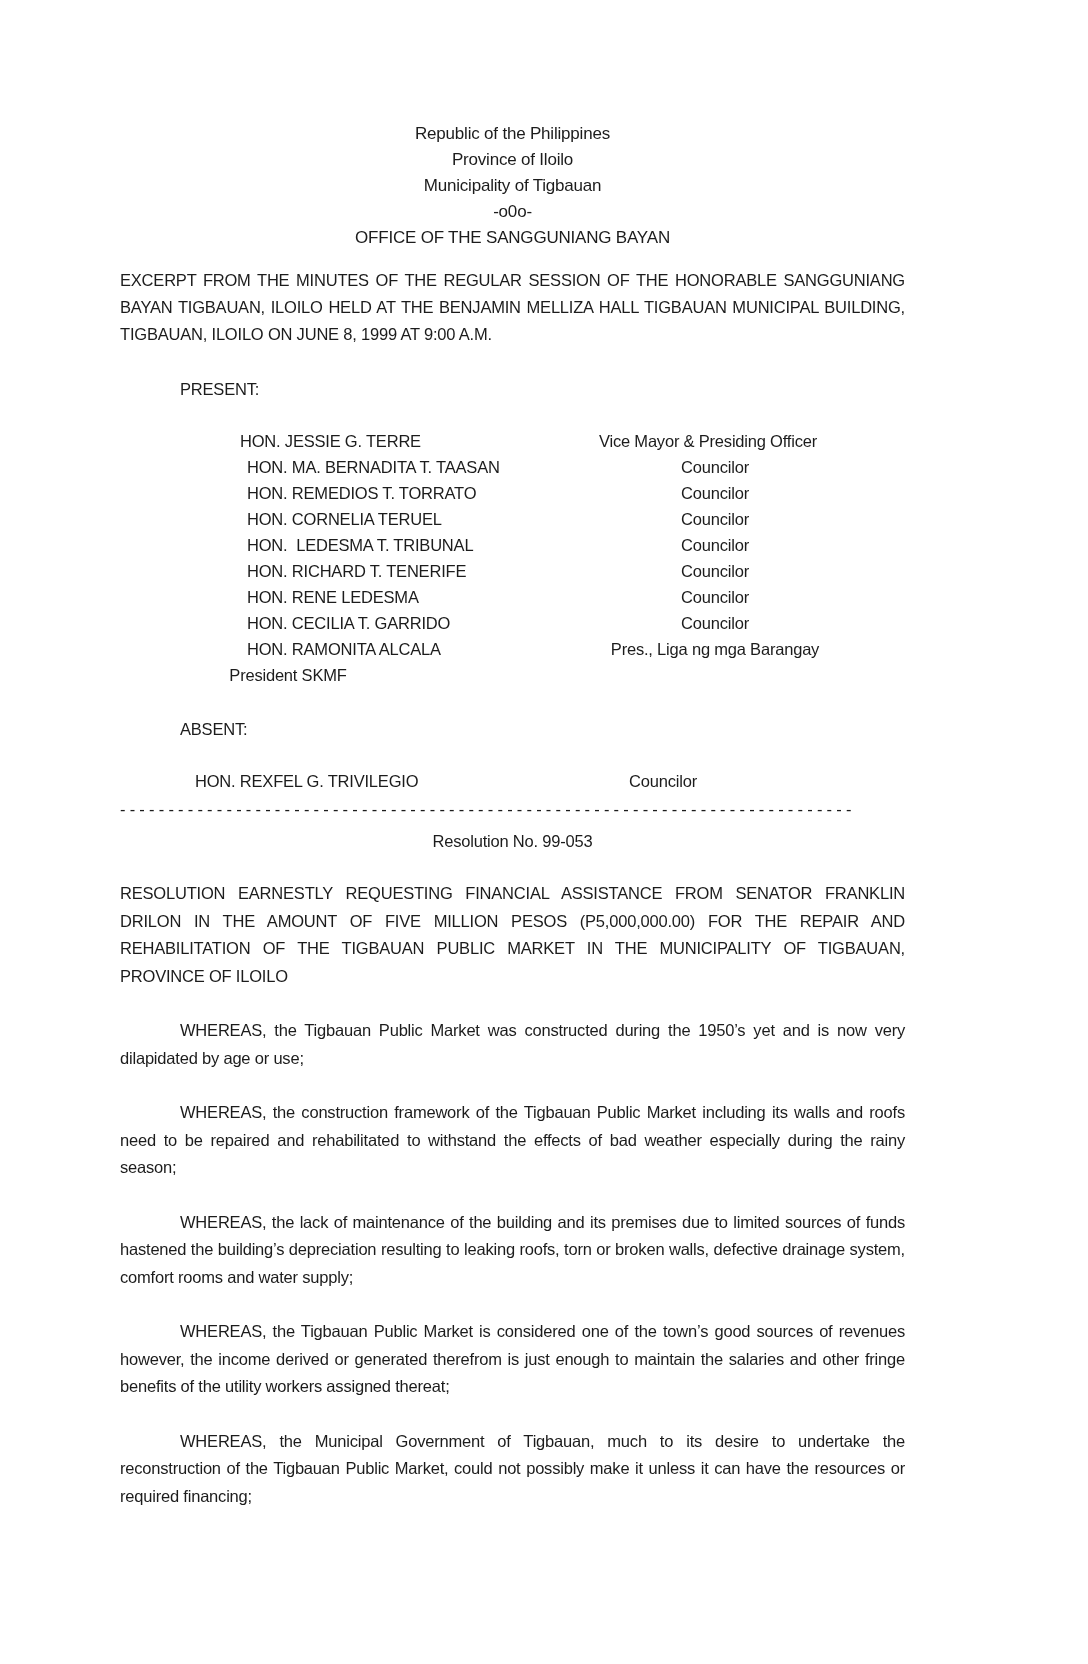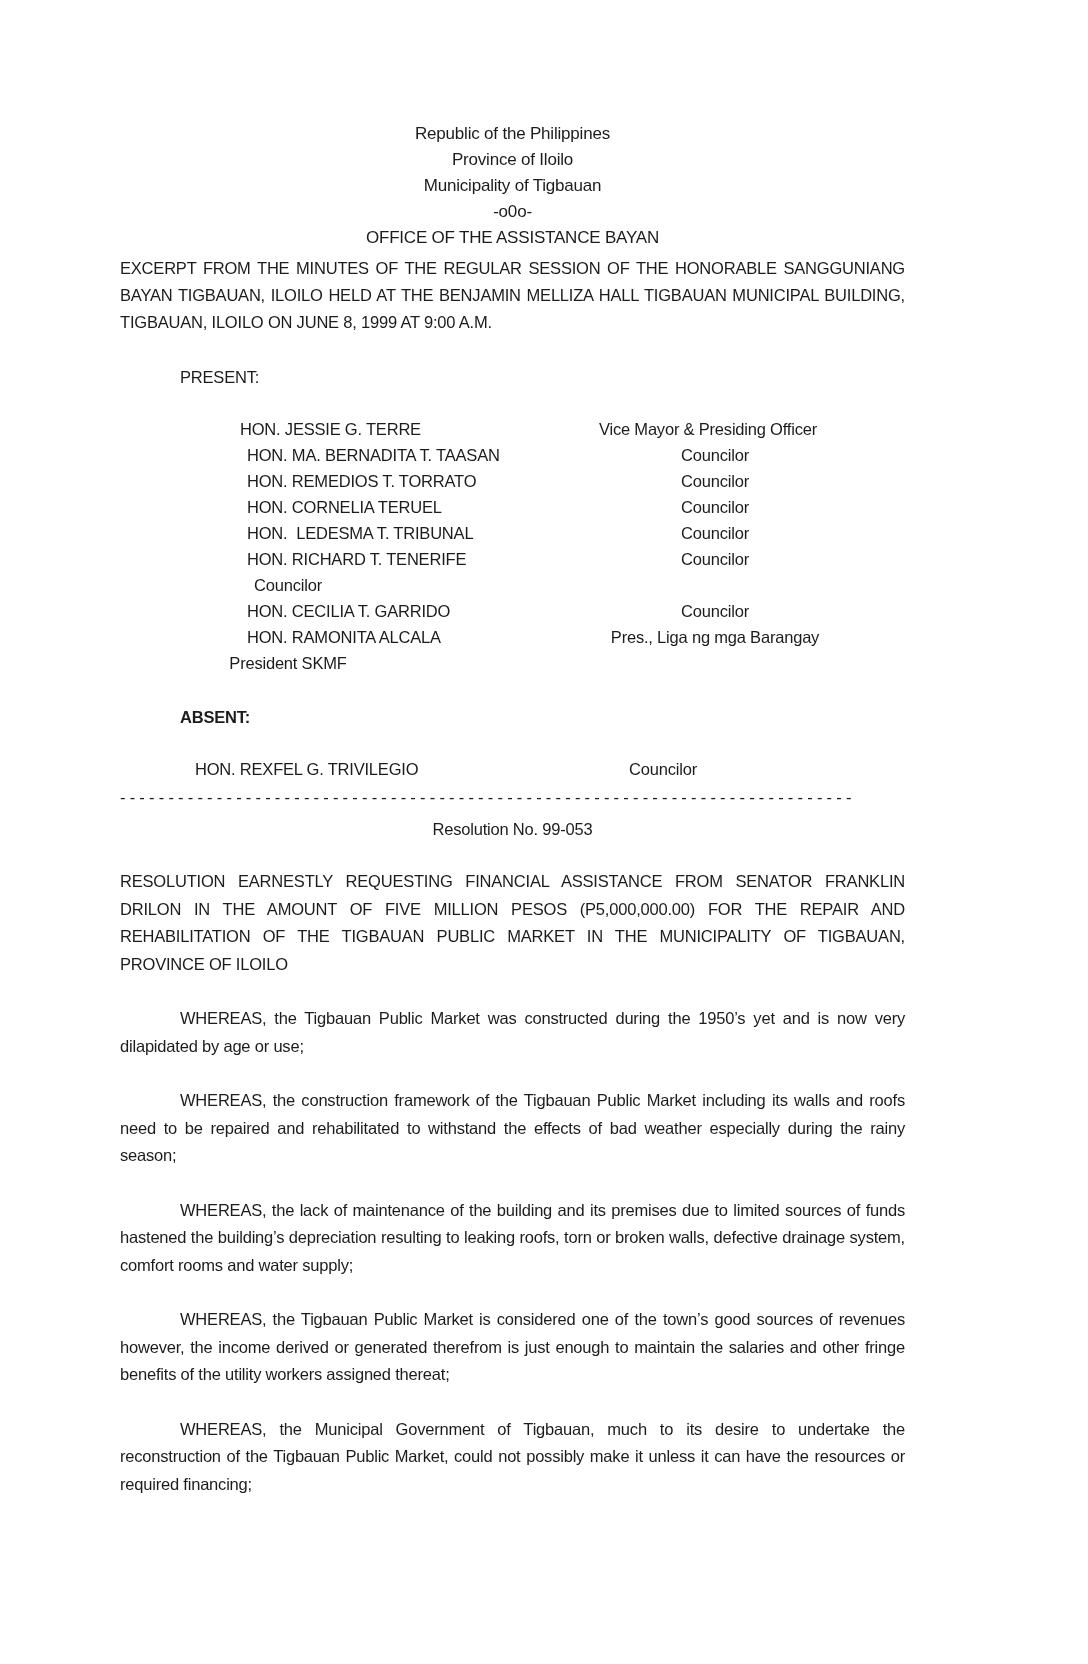"OFFICE OF THE ASSISTANCE BAYAN" div { text: ASSISTANCE -> SANGGUNIANG }
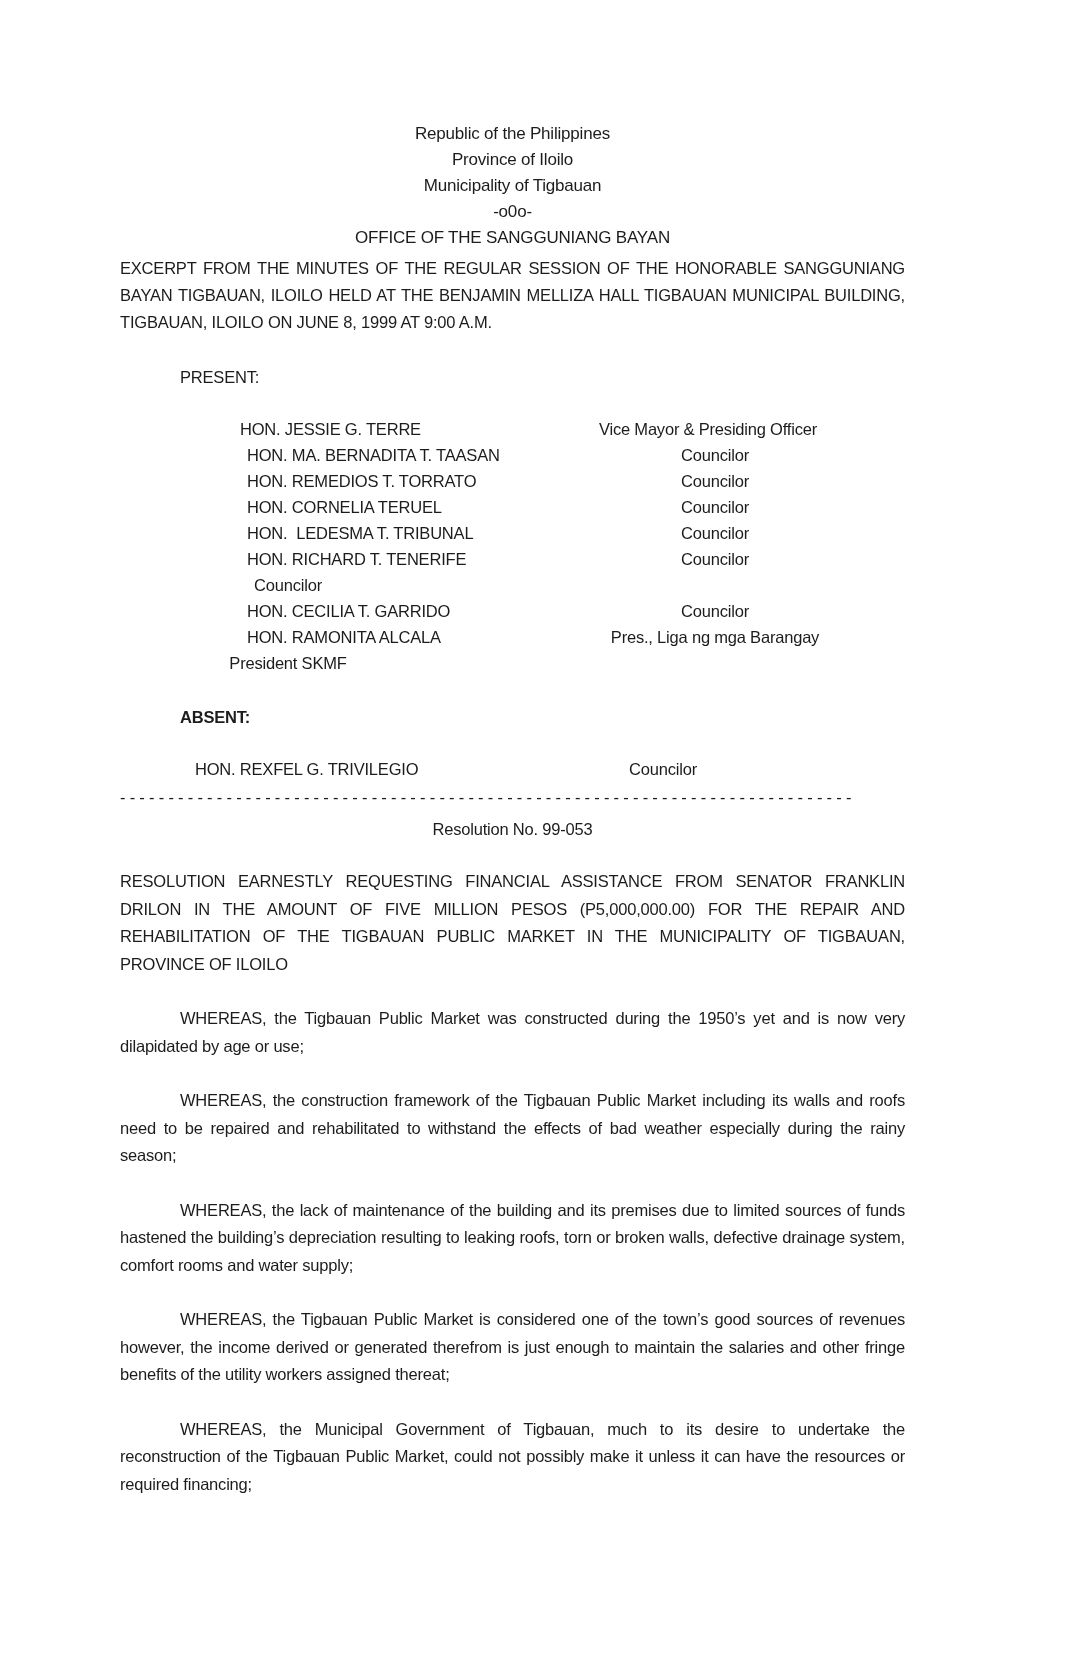"EXCERPT FROM THE MINUTES OF" .excerpt { margin: 4px 0 0 0 -> 16px 0 0 0 }
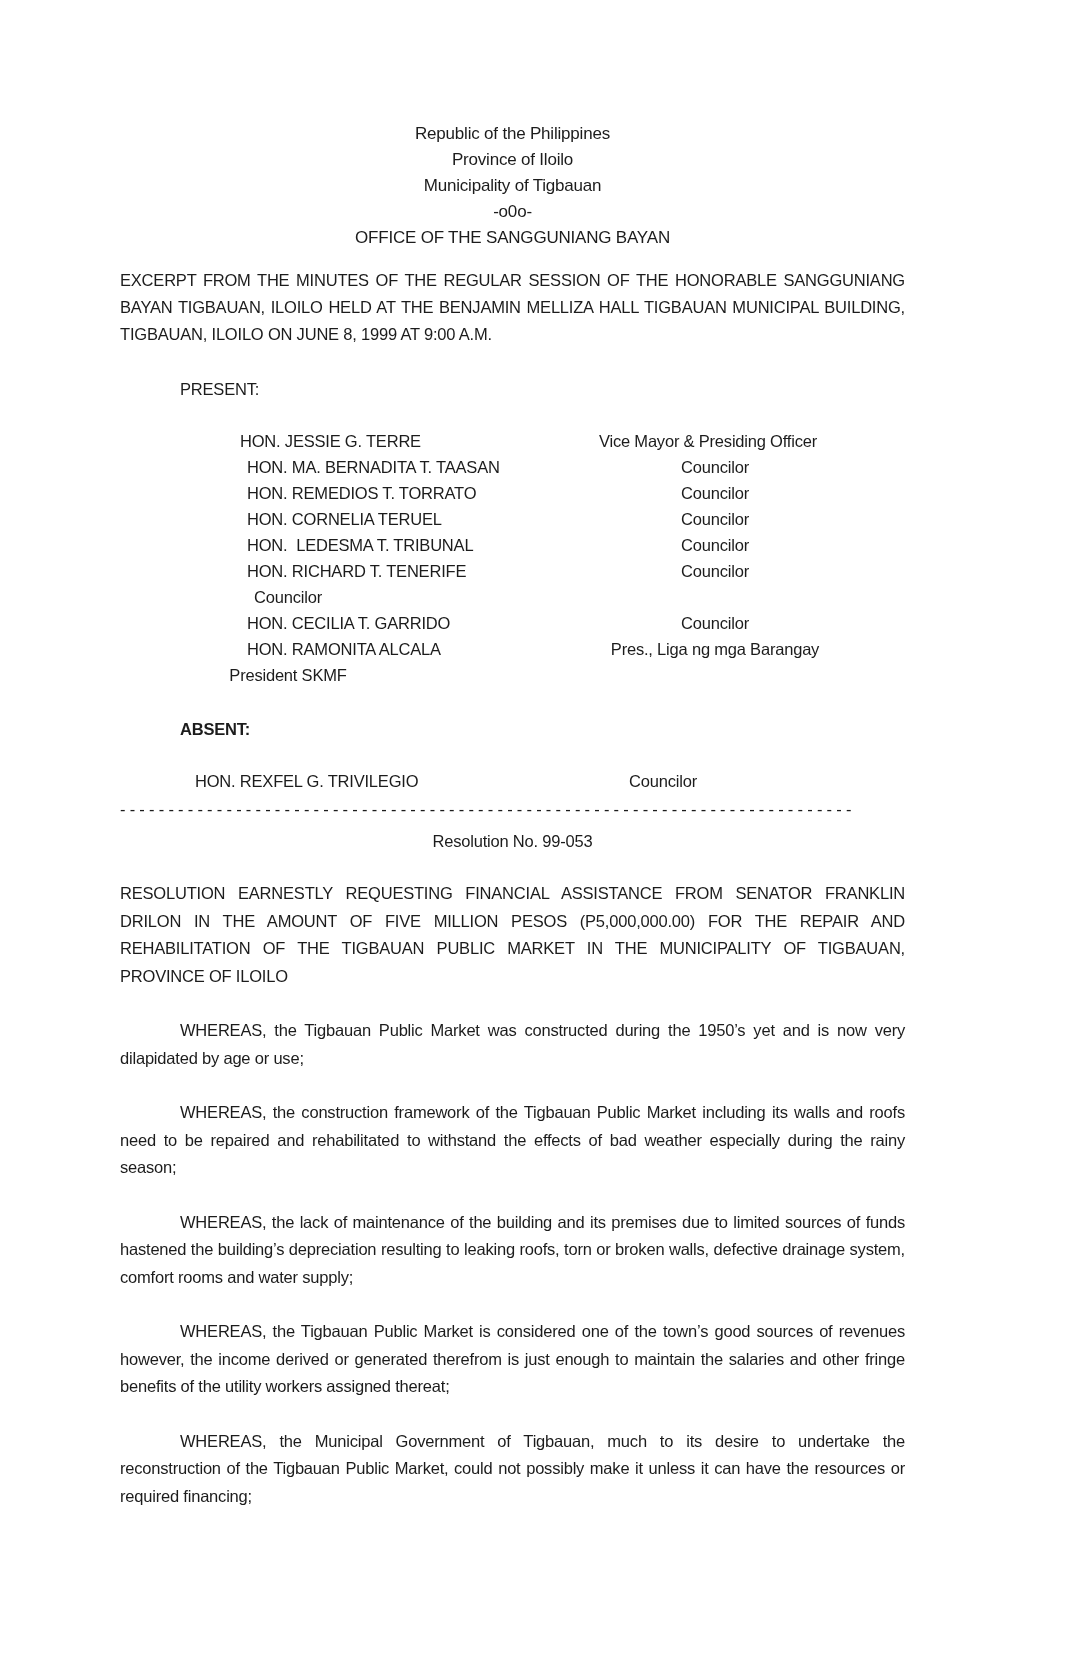"HON. RENE LEDESMA" span.name { html: none -> <span>HON. RENE LEDESMA</span> }
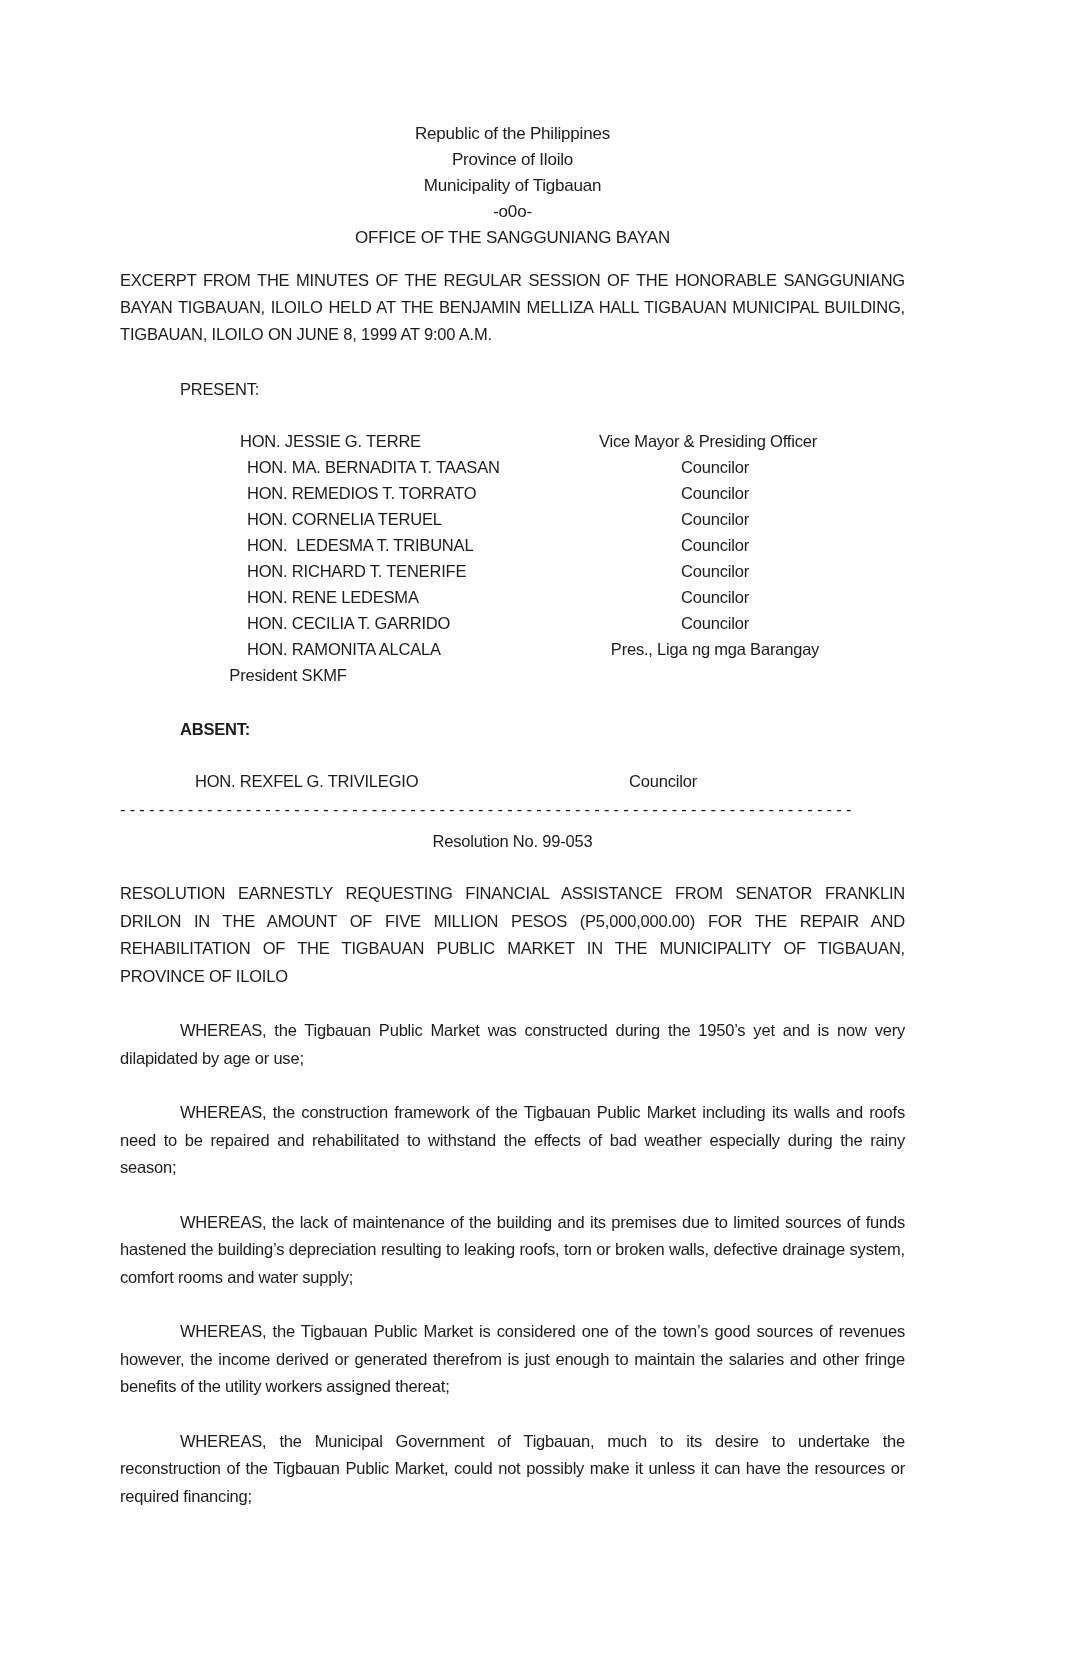"ABSENT:" div.section-label { font-weight: bold -> none }
